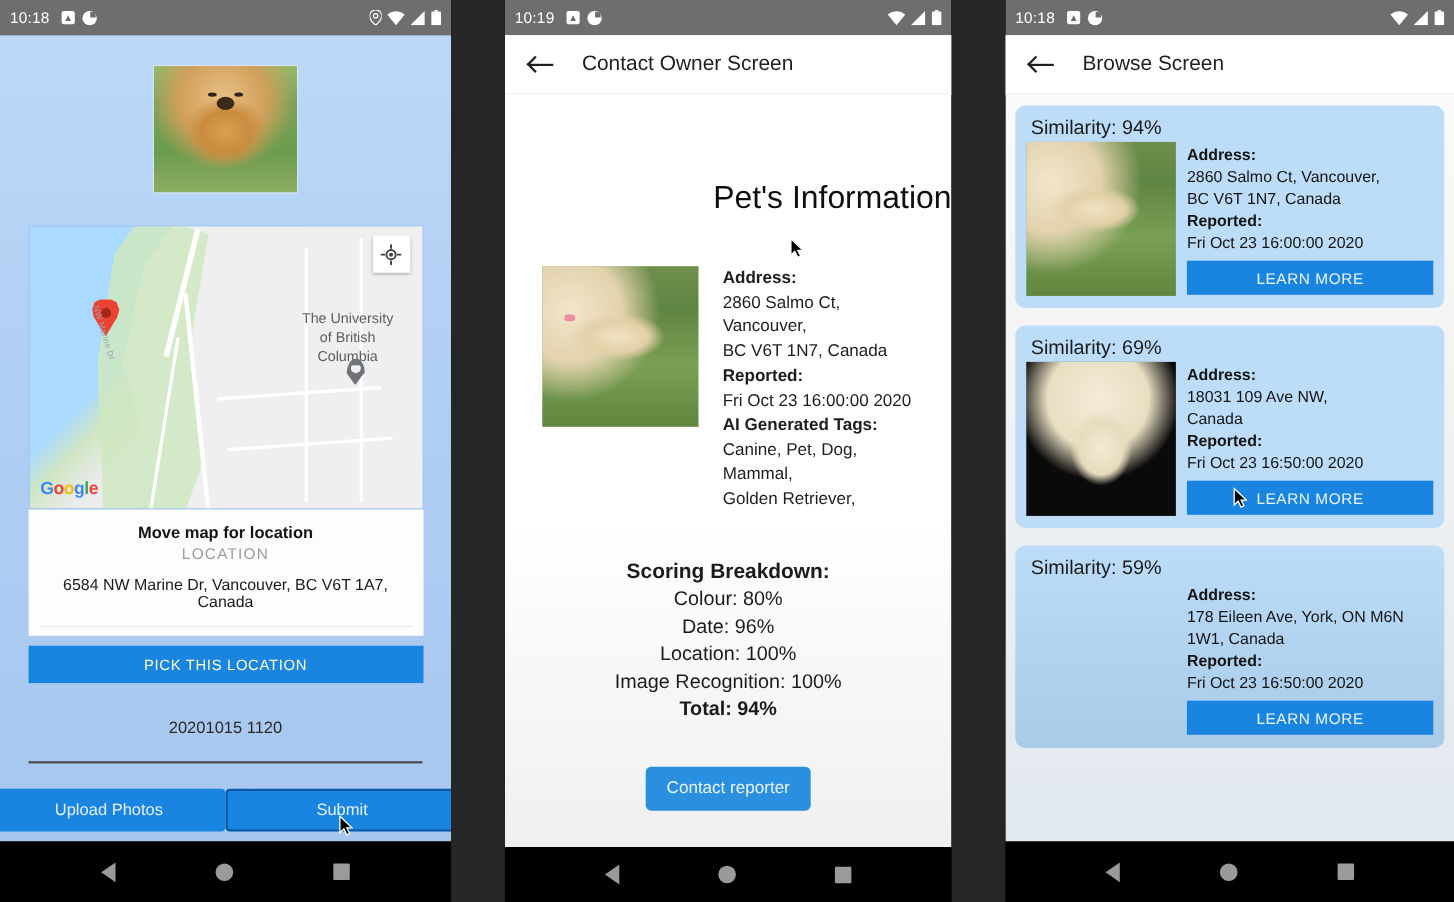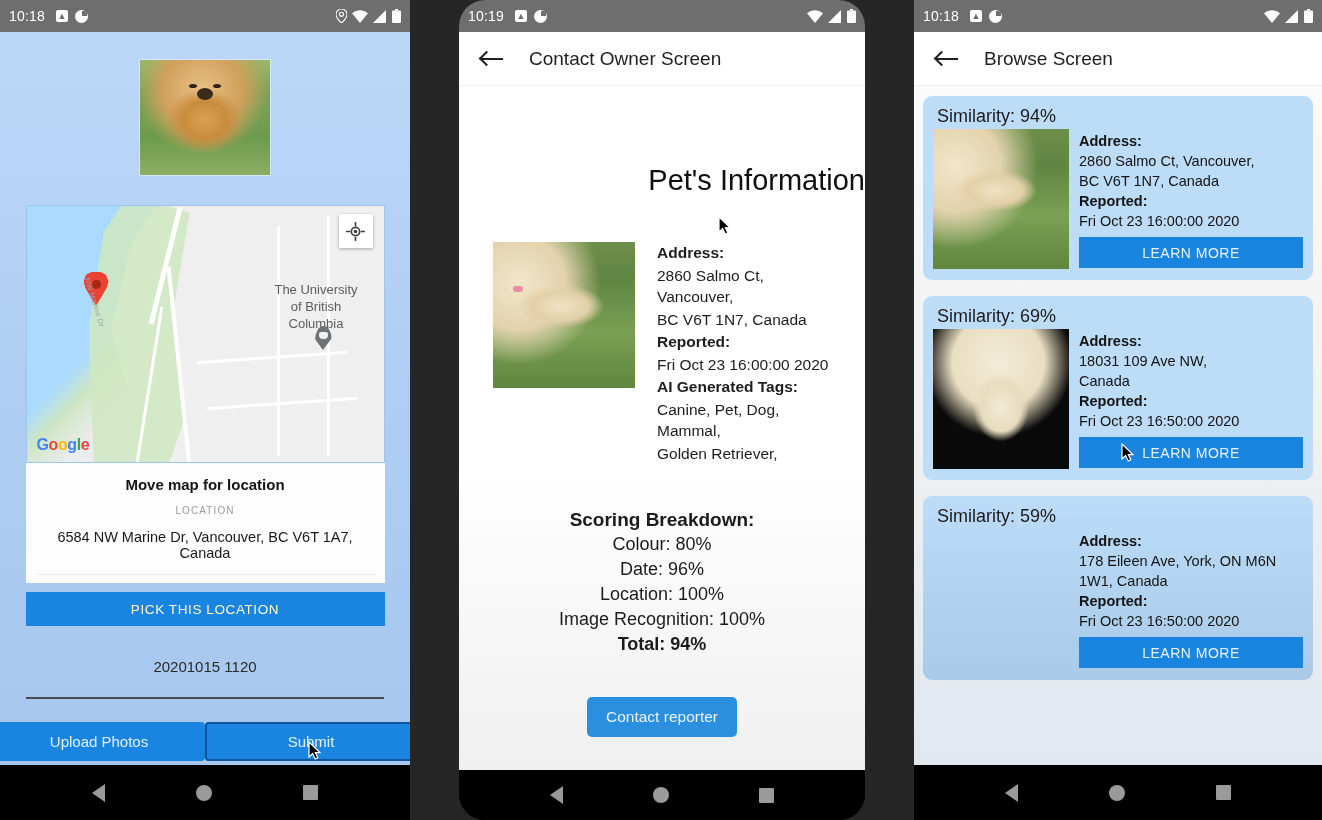"10:19" #phone2 { border-radius: 26px -> none }
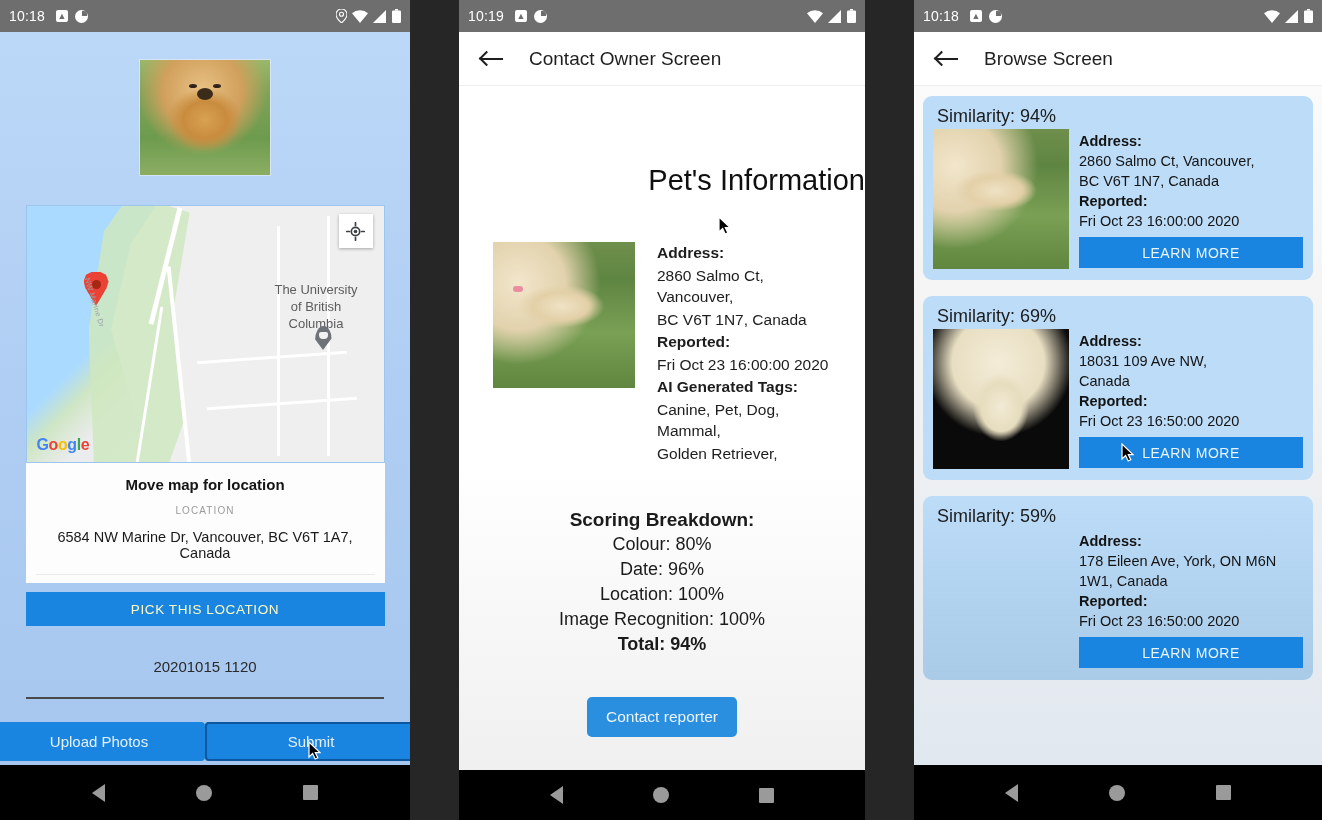"LOCATION" .p1-card-sub { font-size: 10px -> 14px; margin-top: 12px -> 2px }
